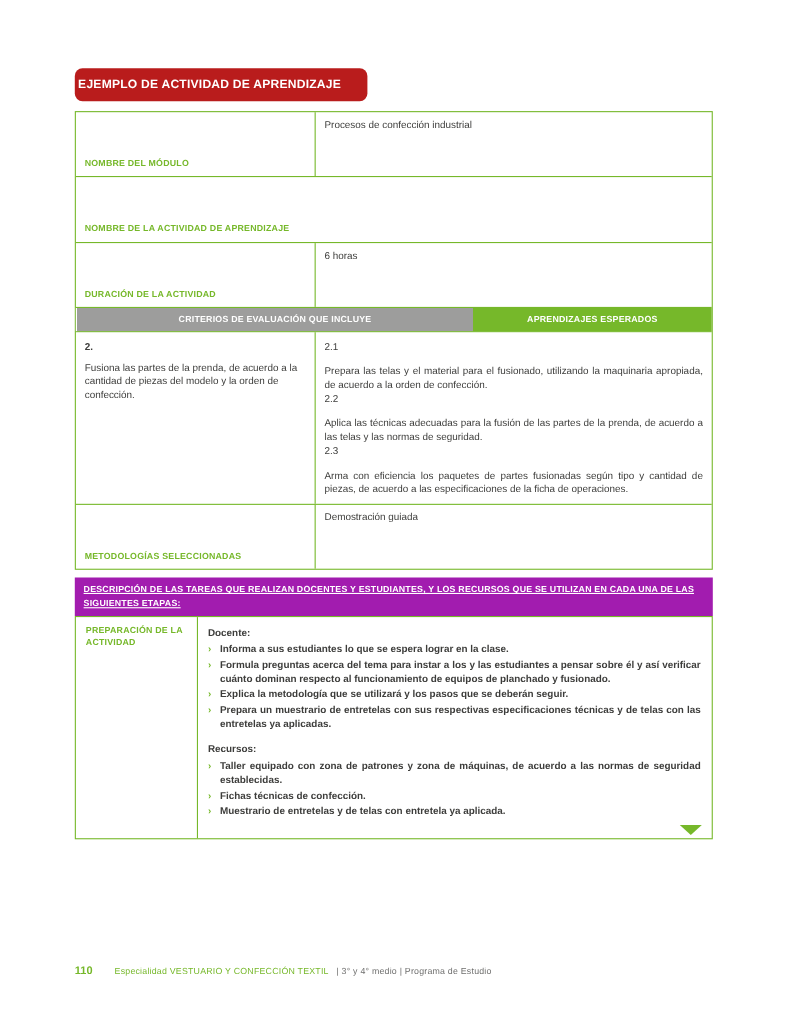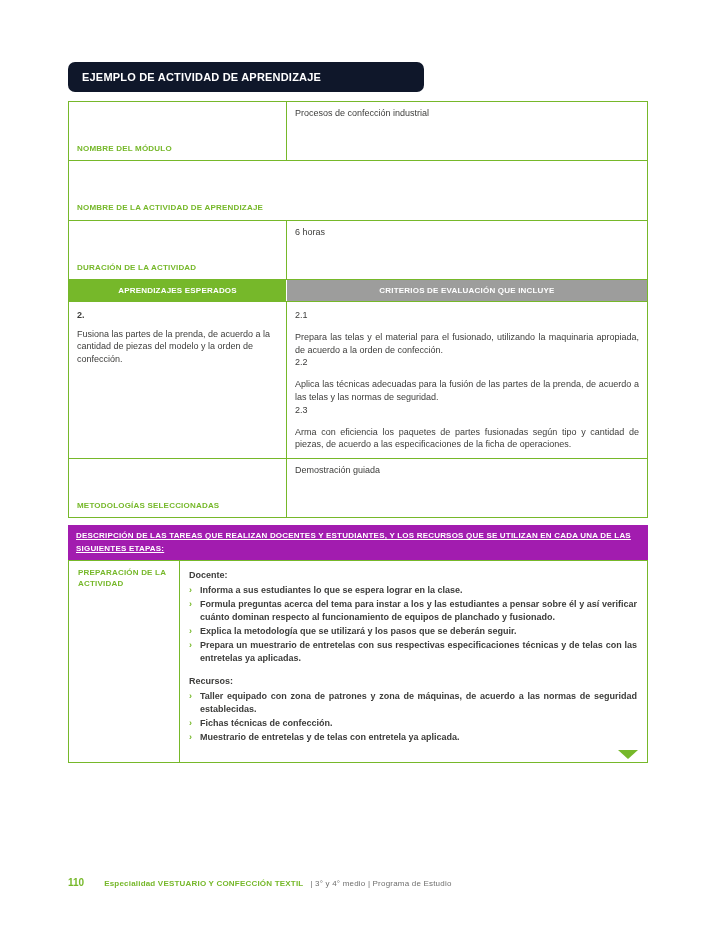"EJEMPLO DE ACTIVIDAD DE APRENDIZAJE" .title-box { background: #0f172a -> #b91c1c; padding: 9px 14px -> 9px 3px; width: 356px -> 266px }
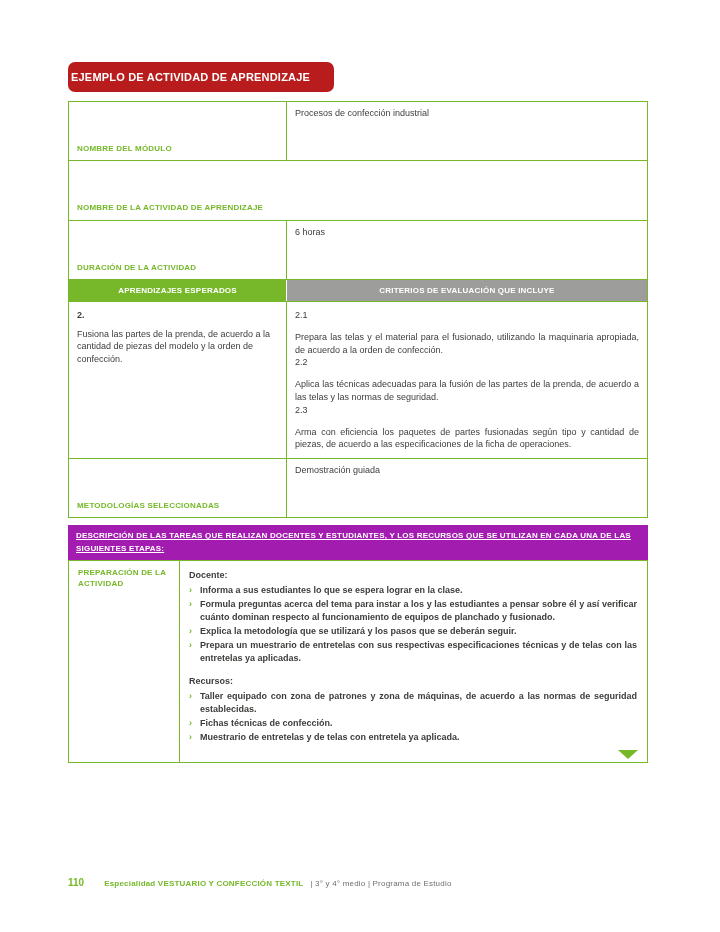"APRENDIZAJES ESPERADOS" div.hdr { order: before "CRITERIOS DE EVALUACIÓN QUE INCLUYE" -> after "CRITERIOS DE EVALUACIÓN QUE INCLUYE" }
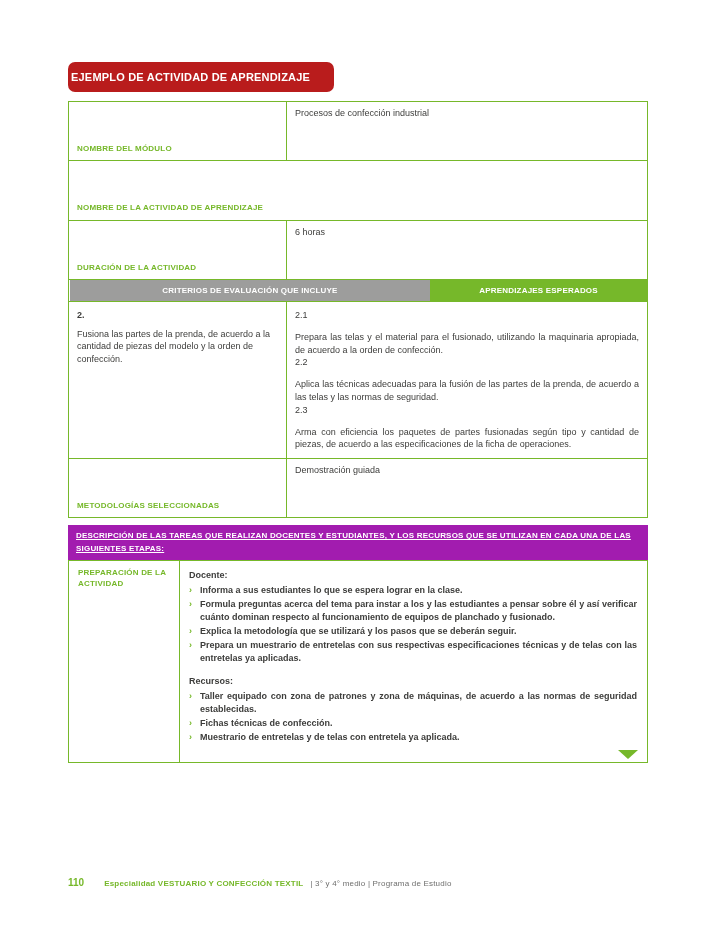"Especialidad VESTUARIO Y CONFECCIÓN" .specialty { font-weight: bold -> none }
